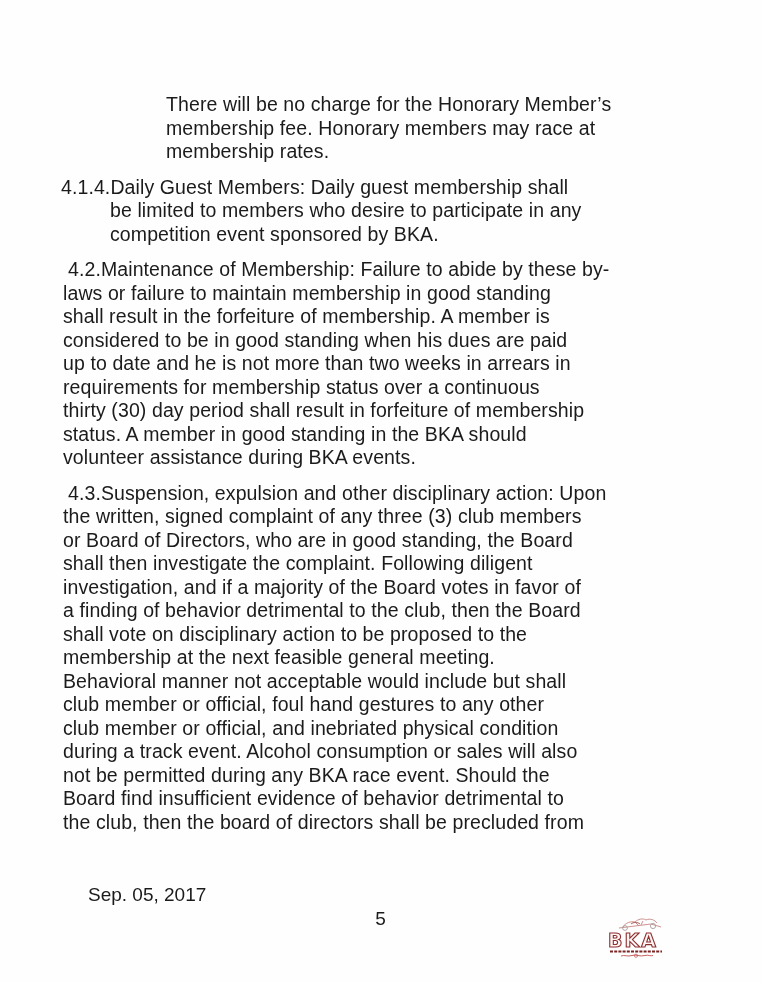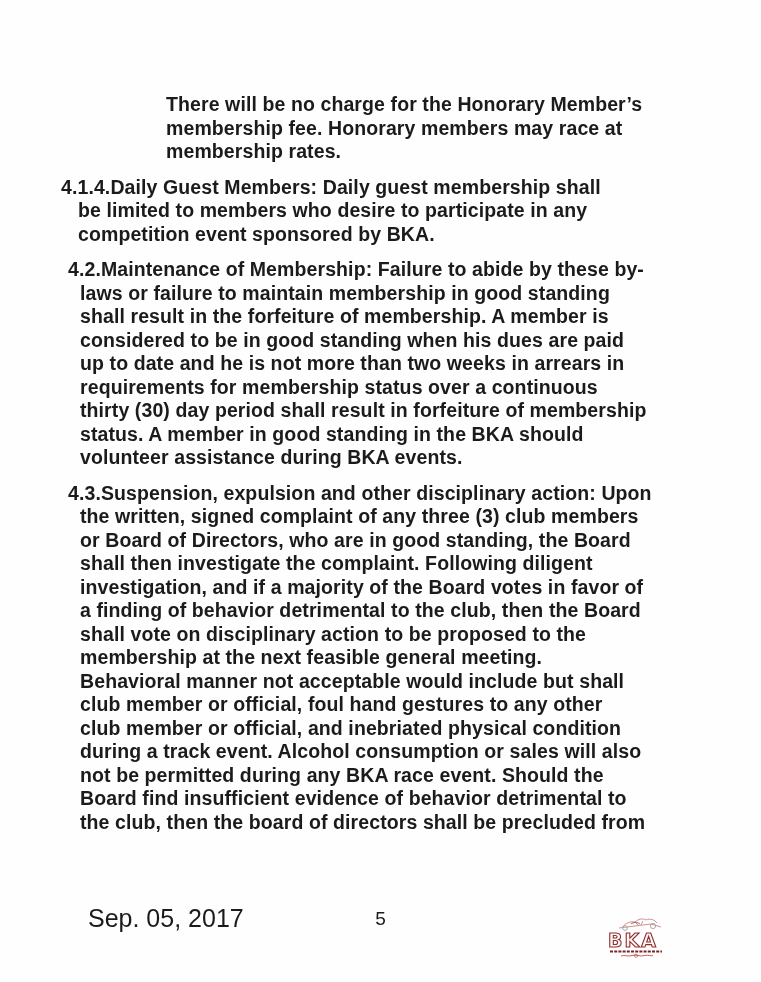"There will be no charge" .line { font-weight: bold -> none }
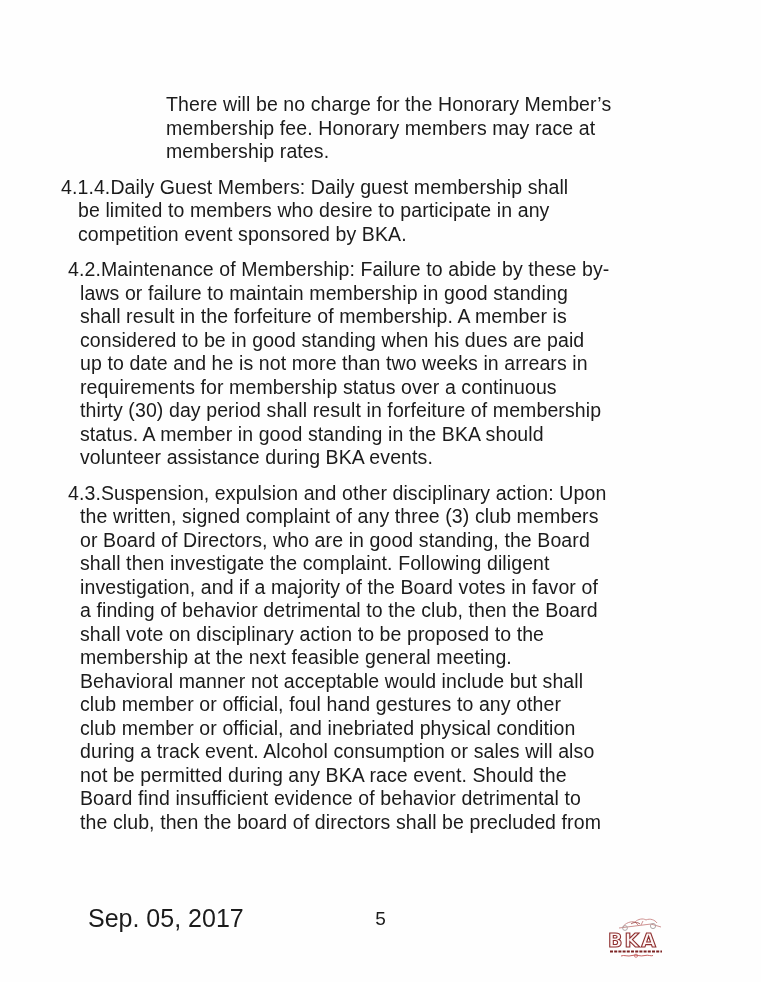"be limited to members who" .l2 .line { padding-left: 78px -> 110px }
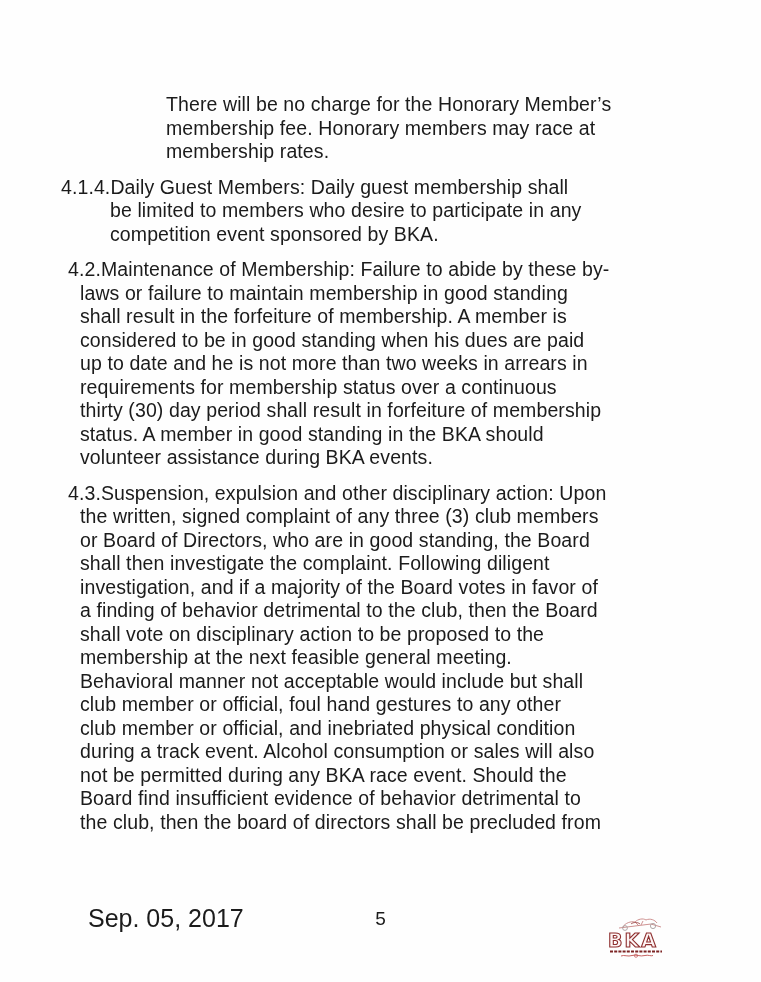"laws or failure to maintain" .l1 .line { padding-left: 80px -> 63px }
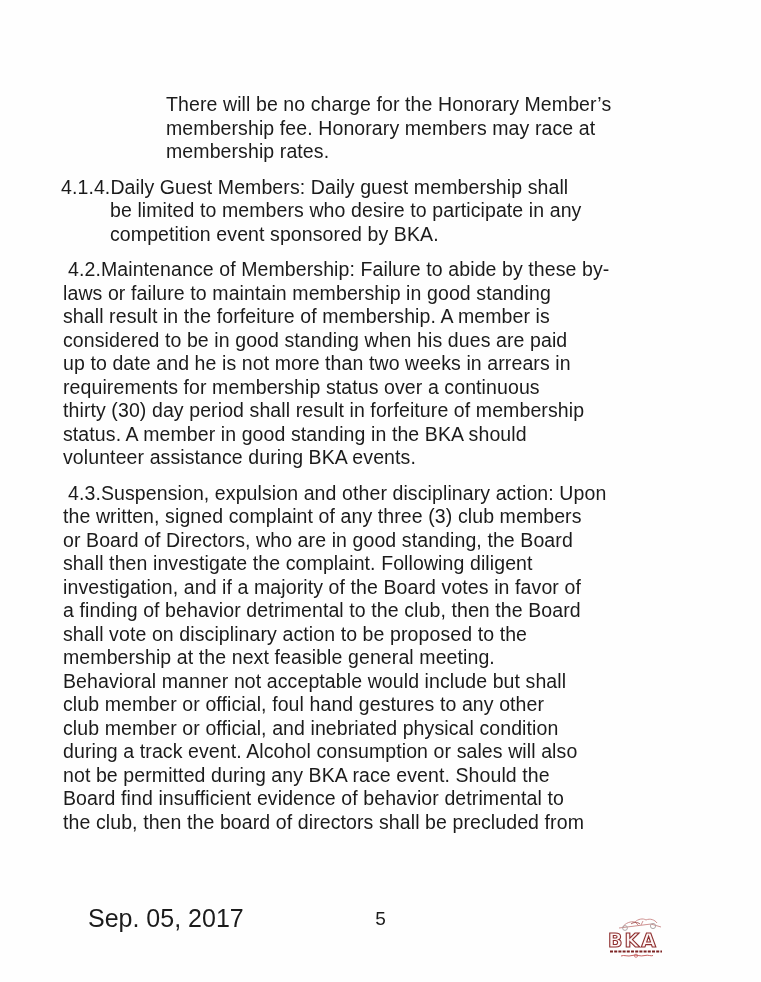"Sep. 05, 2017" .footer-date { font-size: 25px -> 19px; top: 907px -> 883px }
